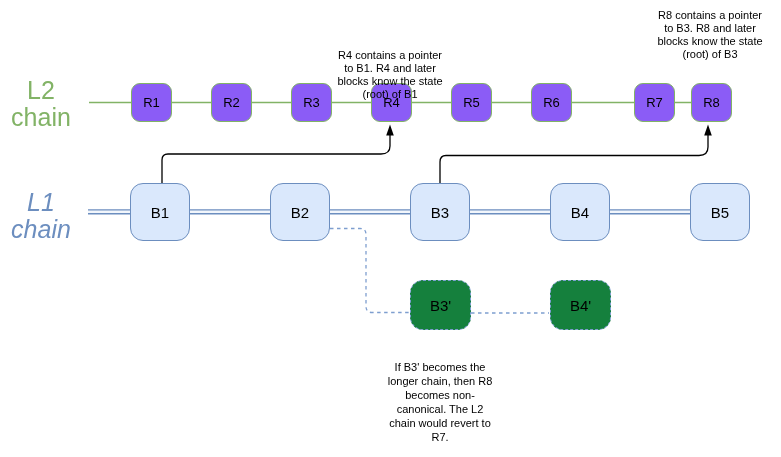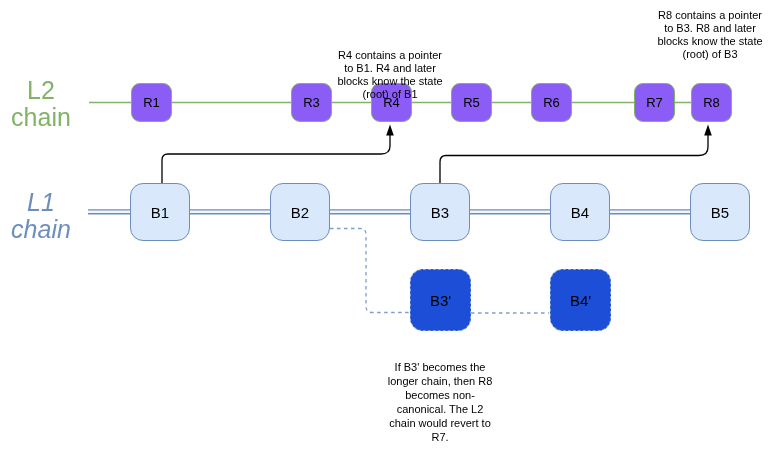"R2" div.block { html: none -> <div>R2</div> }
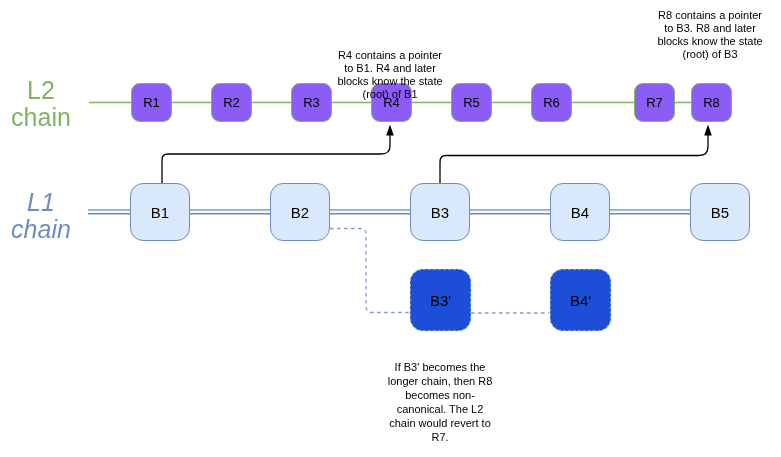"B3'" .fork-block { background: #1d4ed8 -> #15803d; height: 62px -> 50px; top: 269px -> 280px }
